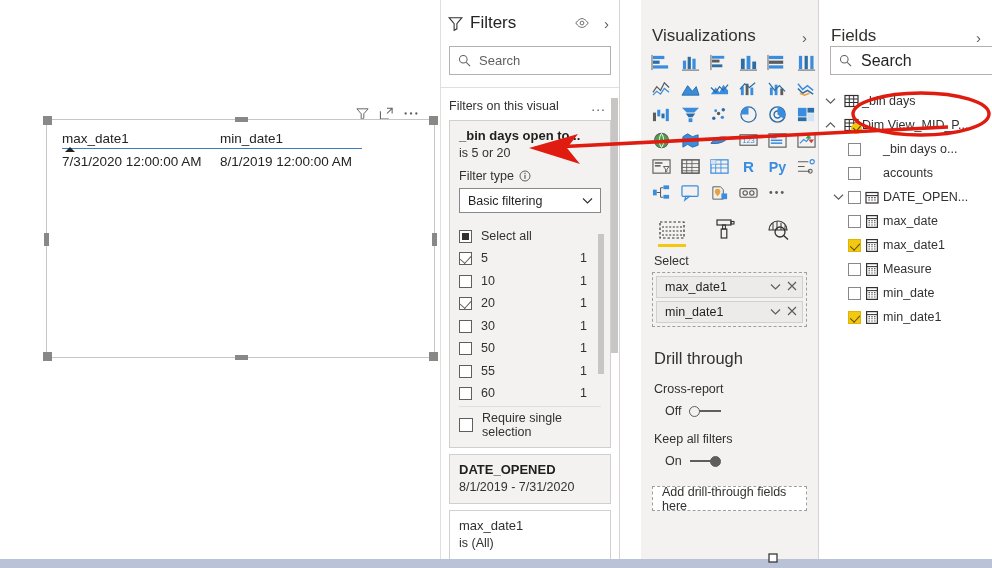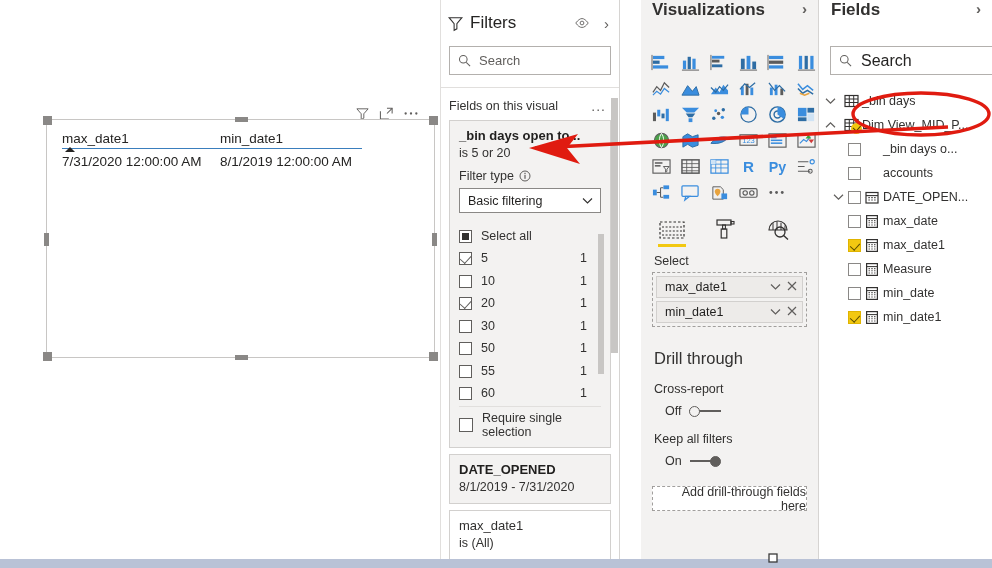"Visualizations" .viz-title-row { align-items: flex-start -> flex-end; font-weight: bold -> none }
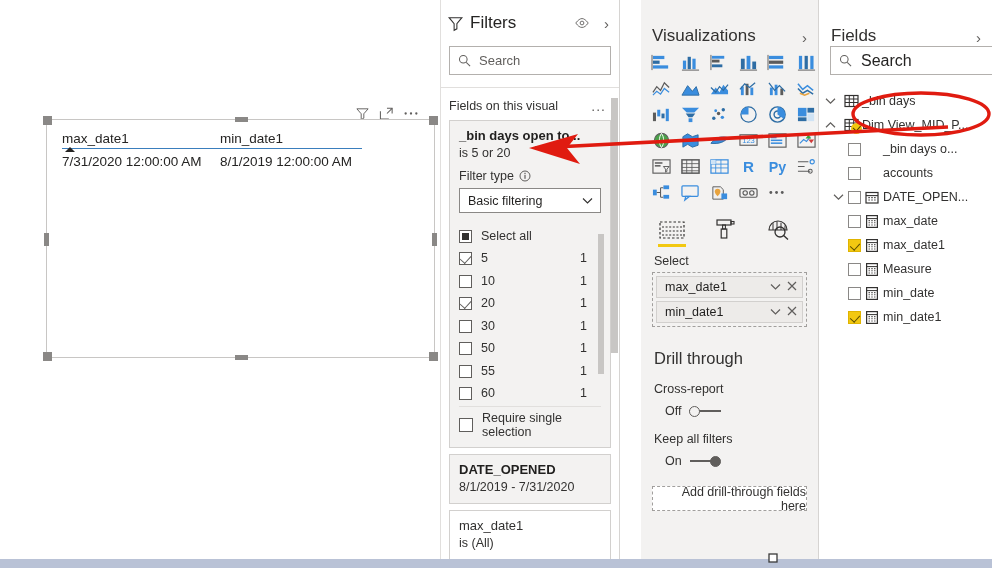"Fields on this visual" span.sect-label { text: Fields -> Filters }
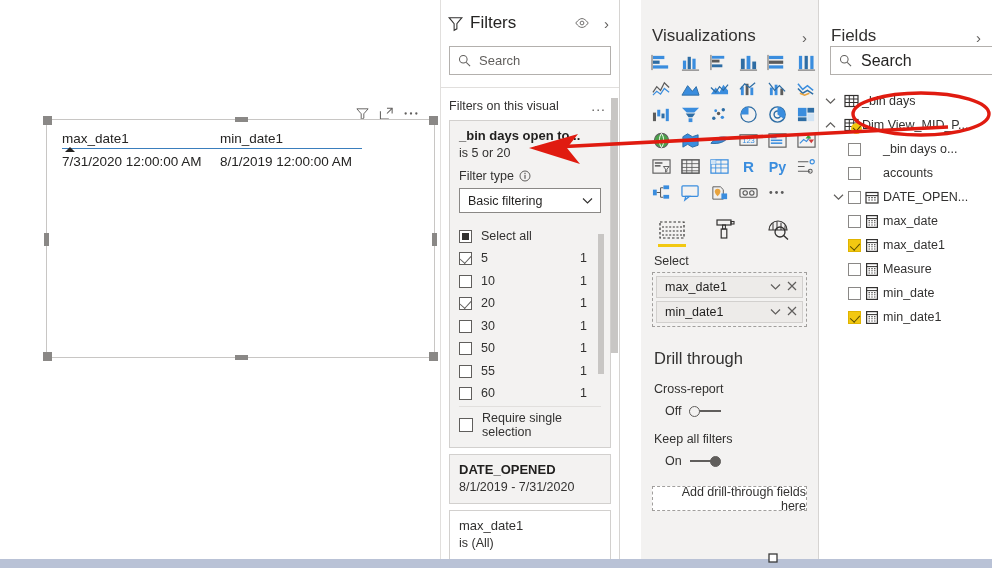"Add drill-through fields here" .dt-well span { text-align: right -> none }
